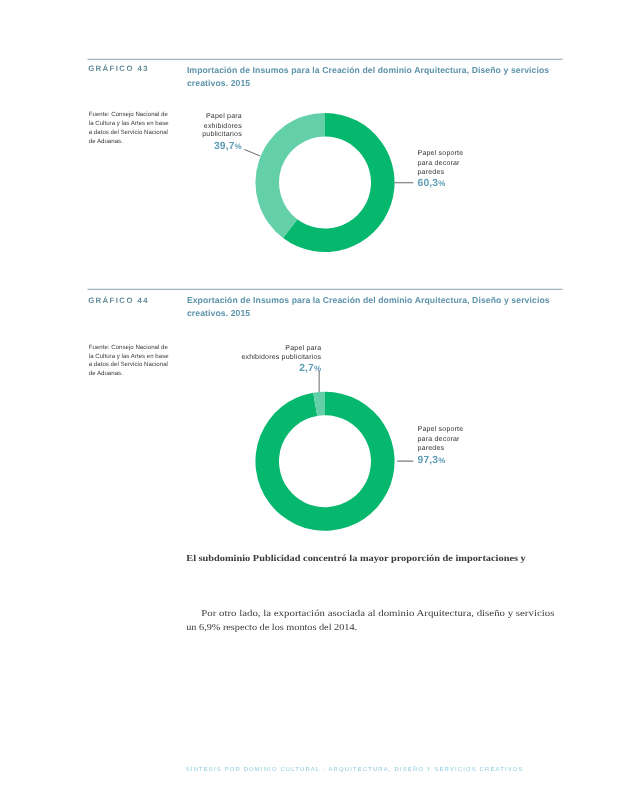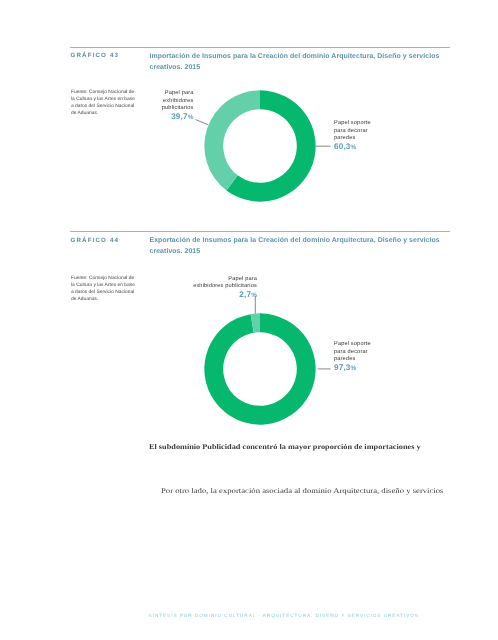"un 6,9% respecto de los" div.bline { html: none -> <div><span>un 6,9% respecto de los montos del 2014.</span></div> }
